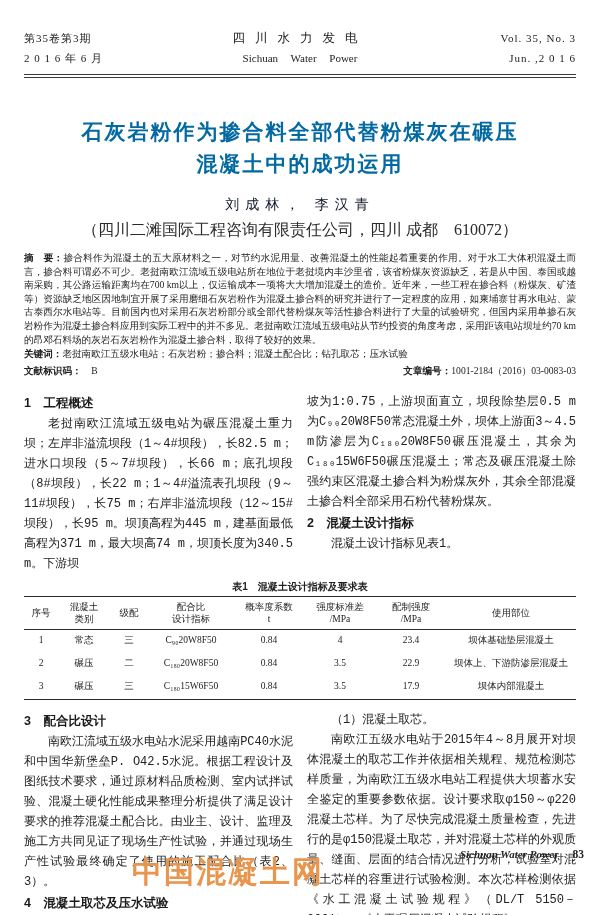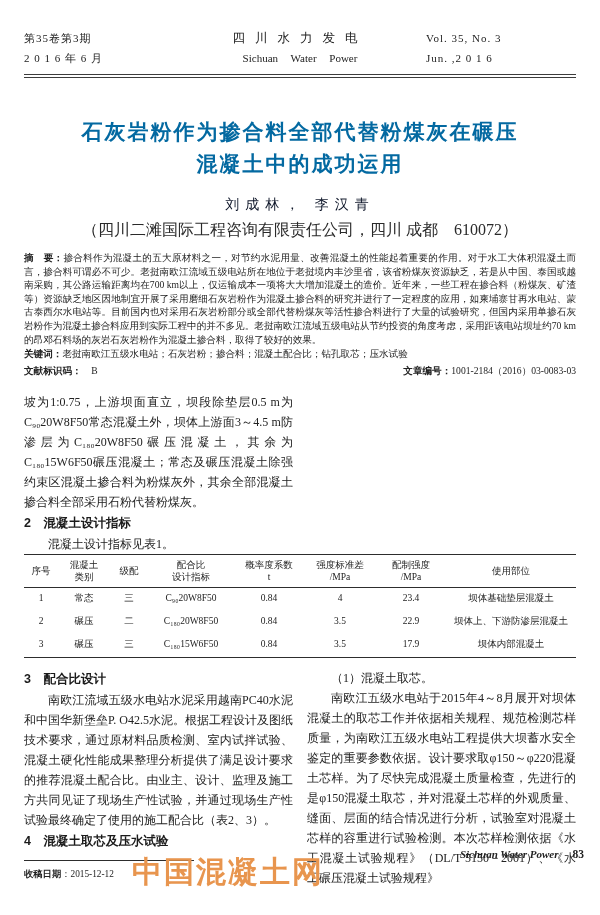"Vol. 35, No. 3" .jh-right { text-align: none -> right }
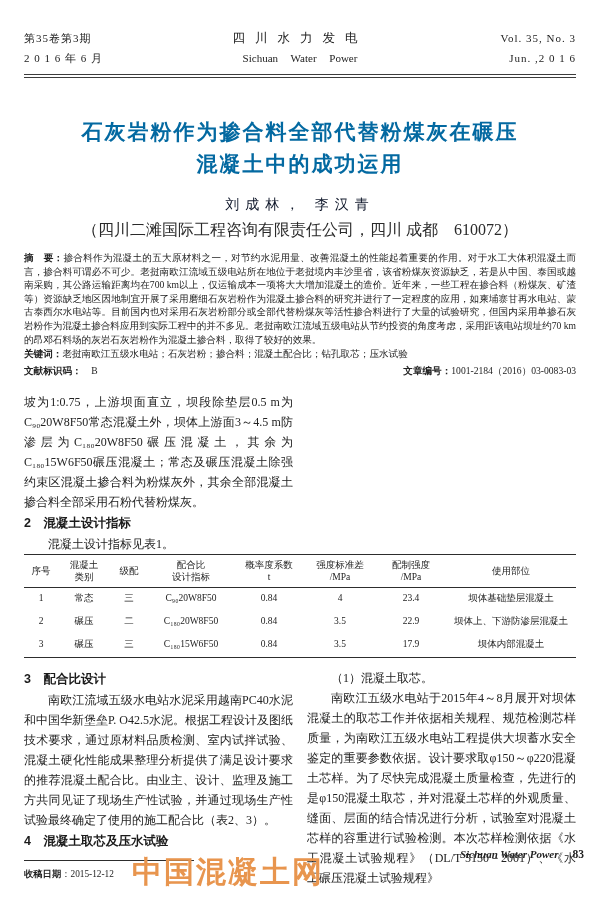"1 工程概述" div.col { html: none -> <div> <div>1 工程概述</div> <p>老挝南欧江流域五级电站为碾压混凝土重力坝；左岸非溢流坝段（1～4#坝段），长82.5 m；进水口坝段（5～7#坝段），长66 m；底孔坝段（8#坝段），长22 m；1～4#溢流表孔坝段（9～11#坝段），长75 m；右岸非溢流坝段（12～15#坝段），长95 m。坝顶高程为445 m，建基面最低高程为371 m，最大坝高74 m，坝顶长度为340.5 m。下游坝</p> </div> }
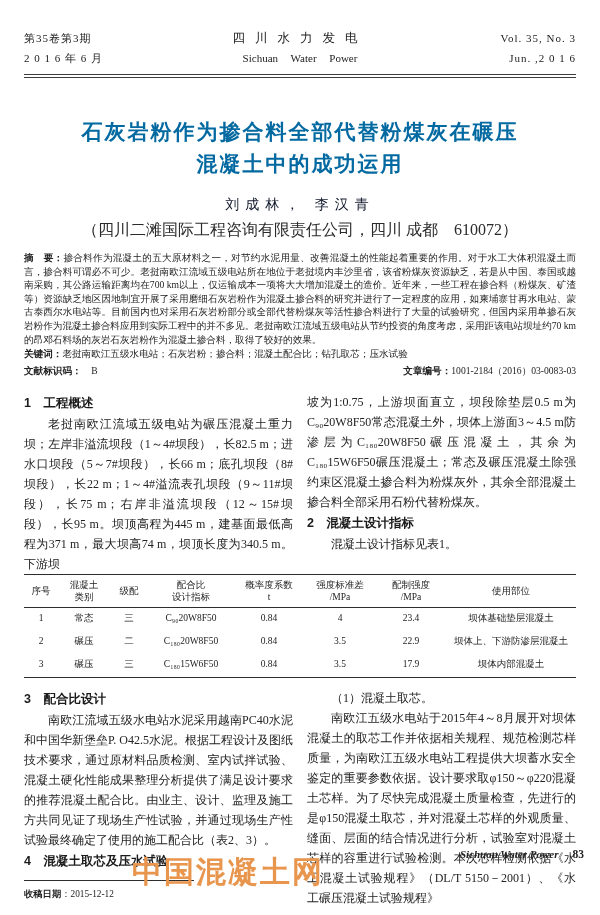"坡为1:0.75，上游坝面直立，坝段除垫层0.5" .col p { font-family: none -> Liberation Mono, monospace }
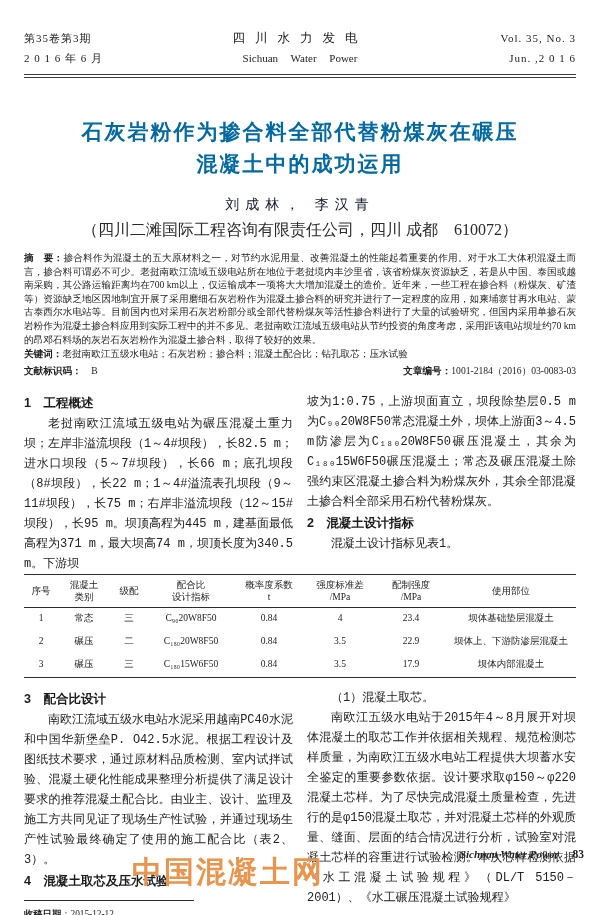"表1 混凝土设计指标及要求表" div.tbl-title { html: none -> <div>表1 混凝土设计指标及要求表</div> }
